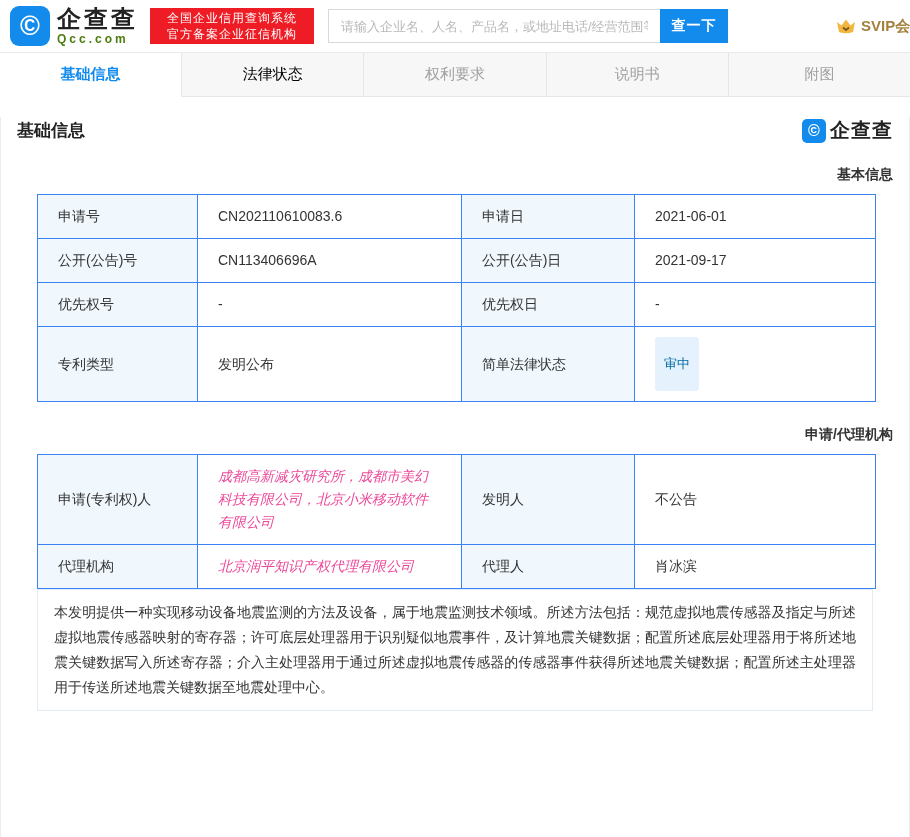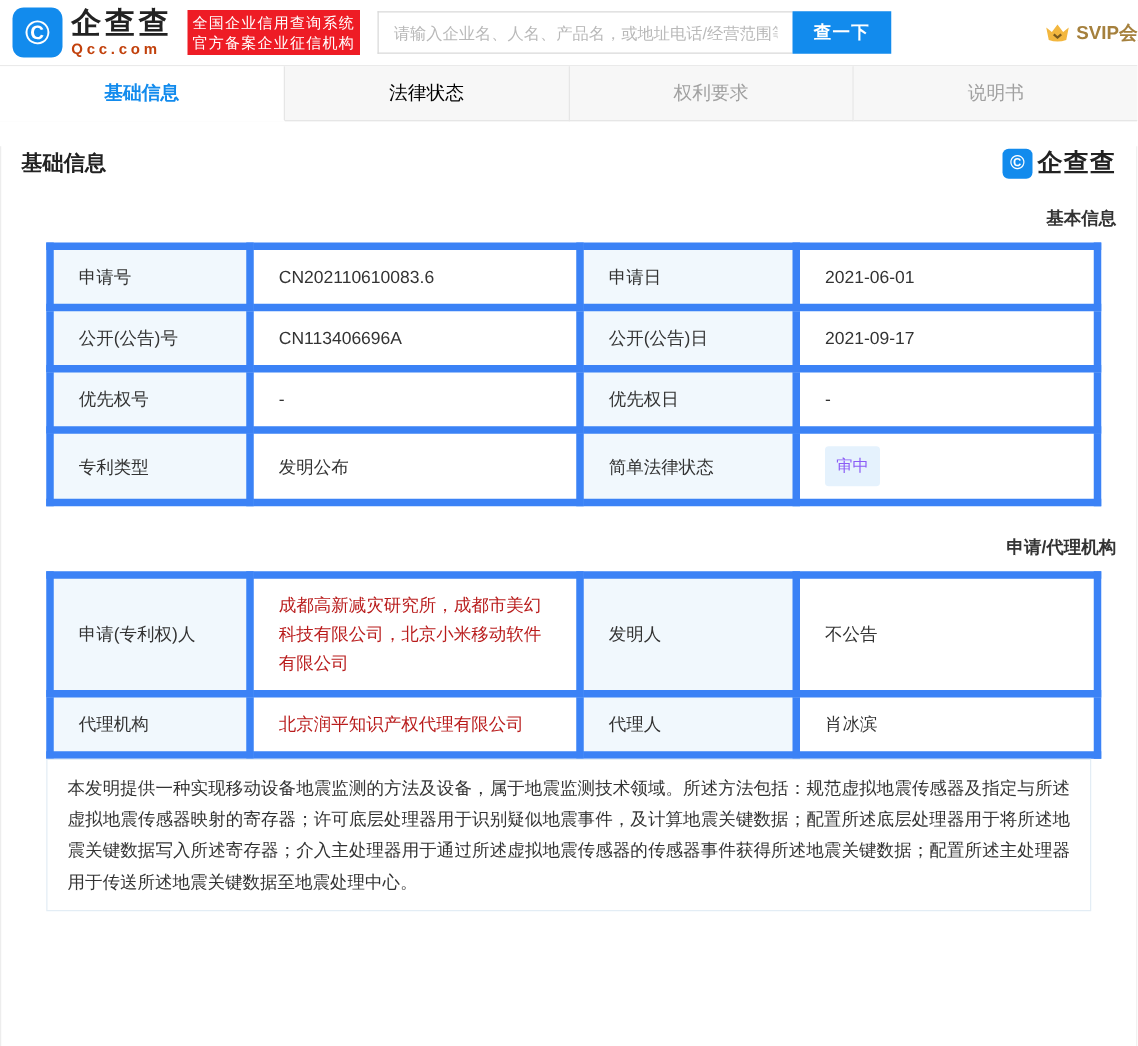"全国企业信用查询系统" .red-badge { padding: 2px 4px -> 2px 17px }
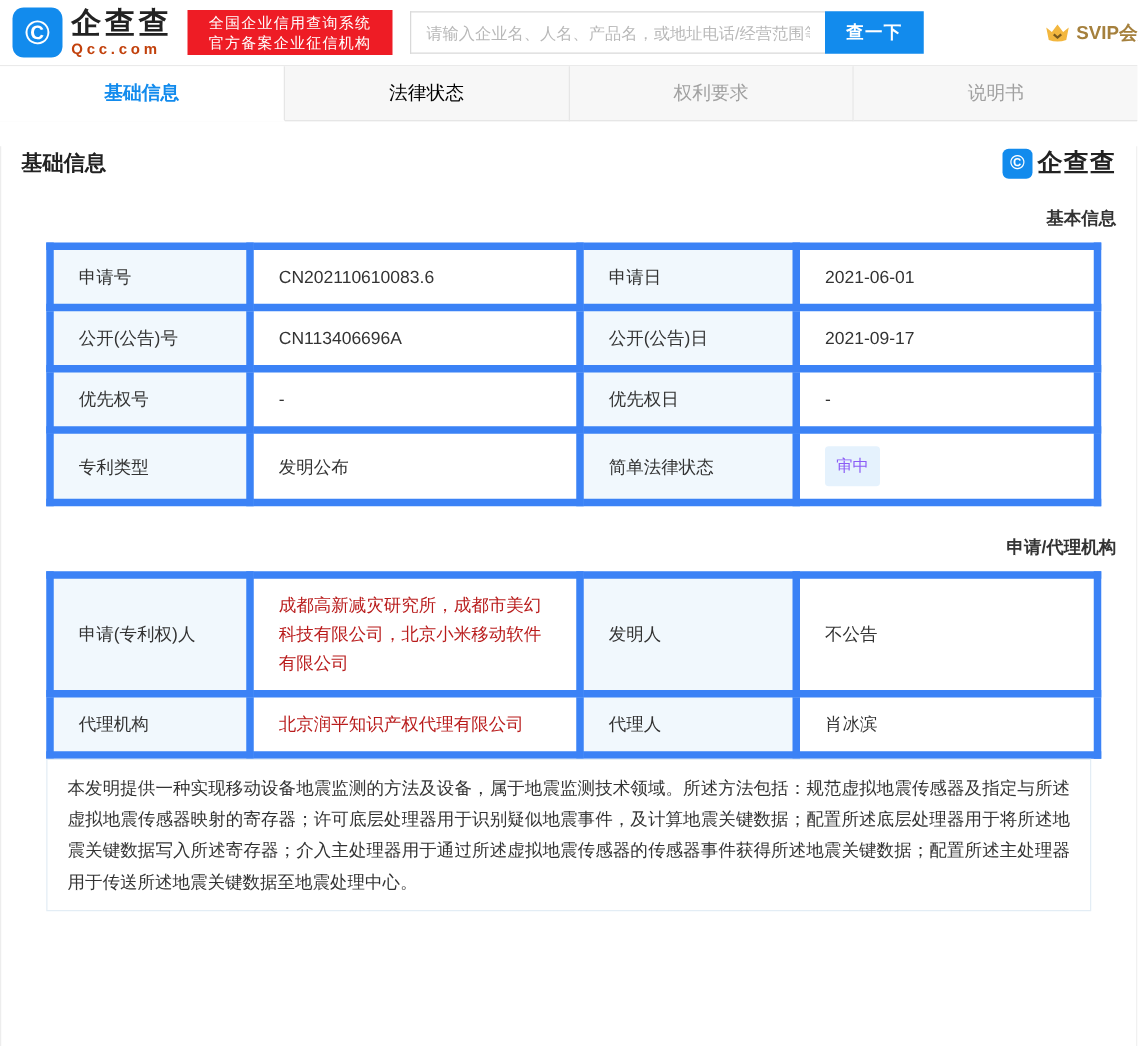"查一下" .search-btn { width: 79px -> 68px }
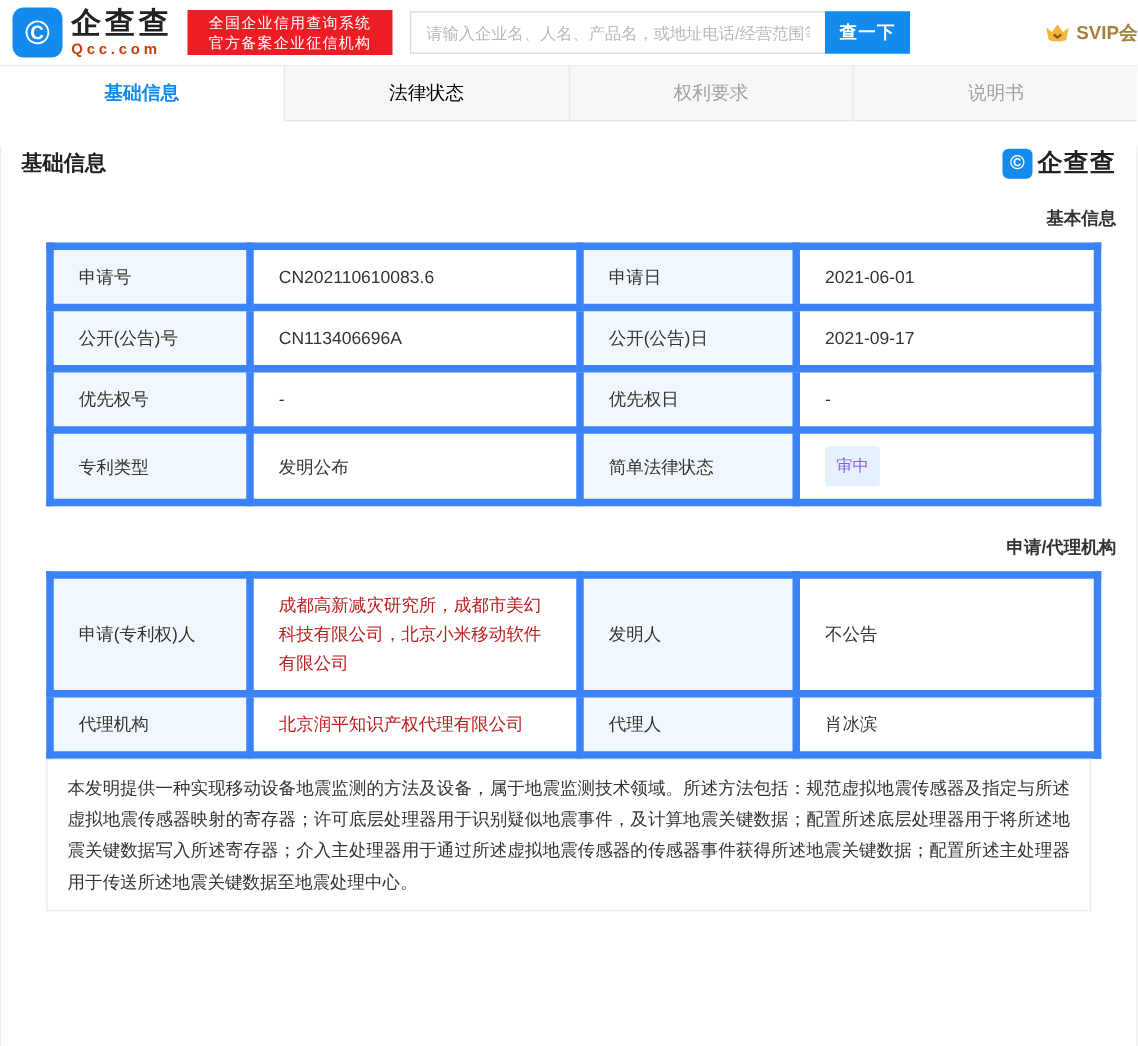"Qcc.com" .logo-en { color: #c2410c -> #4d7c0f }
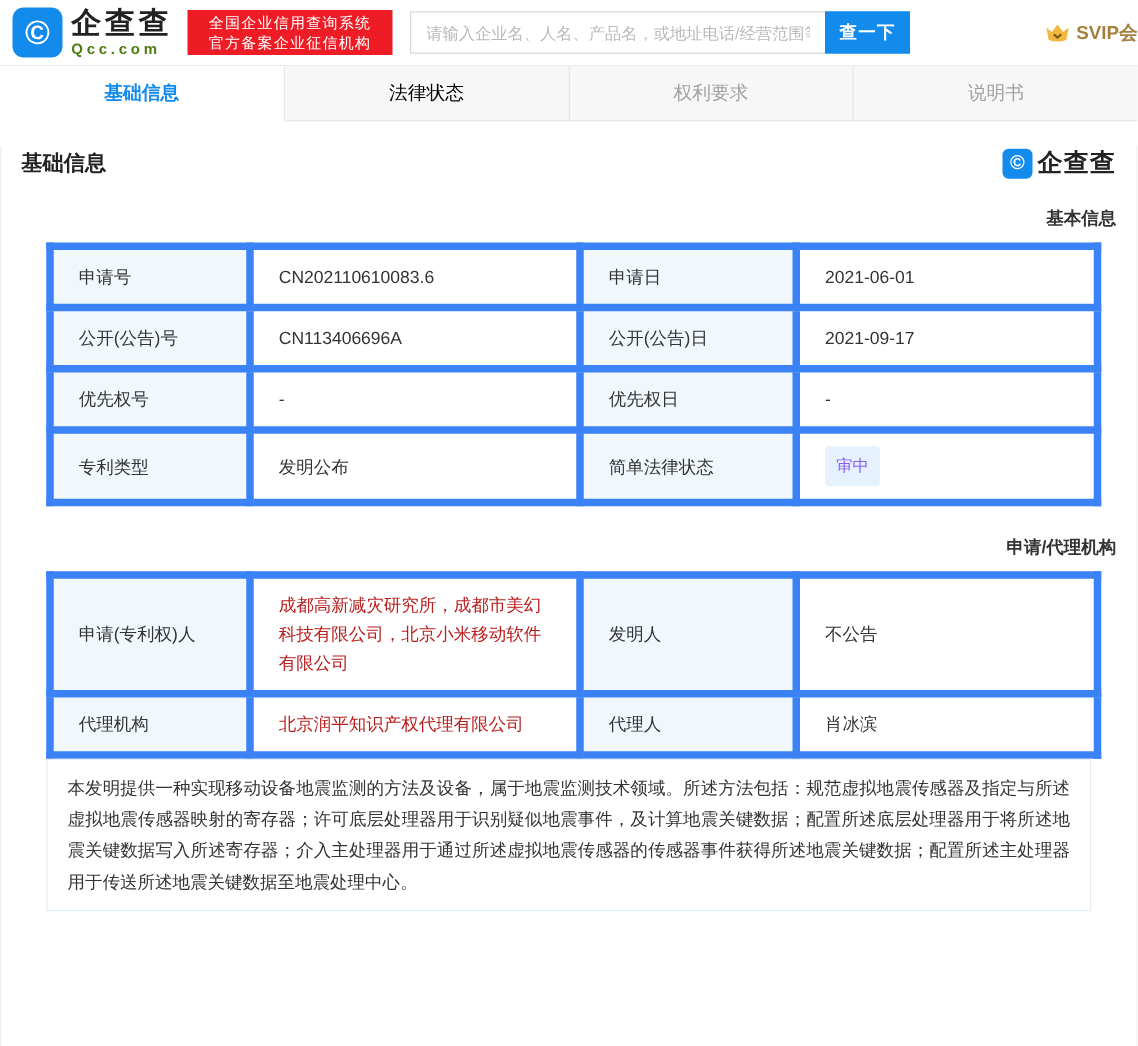"附图" div.tab { html: none -> <div>附图</div> }
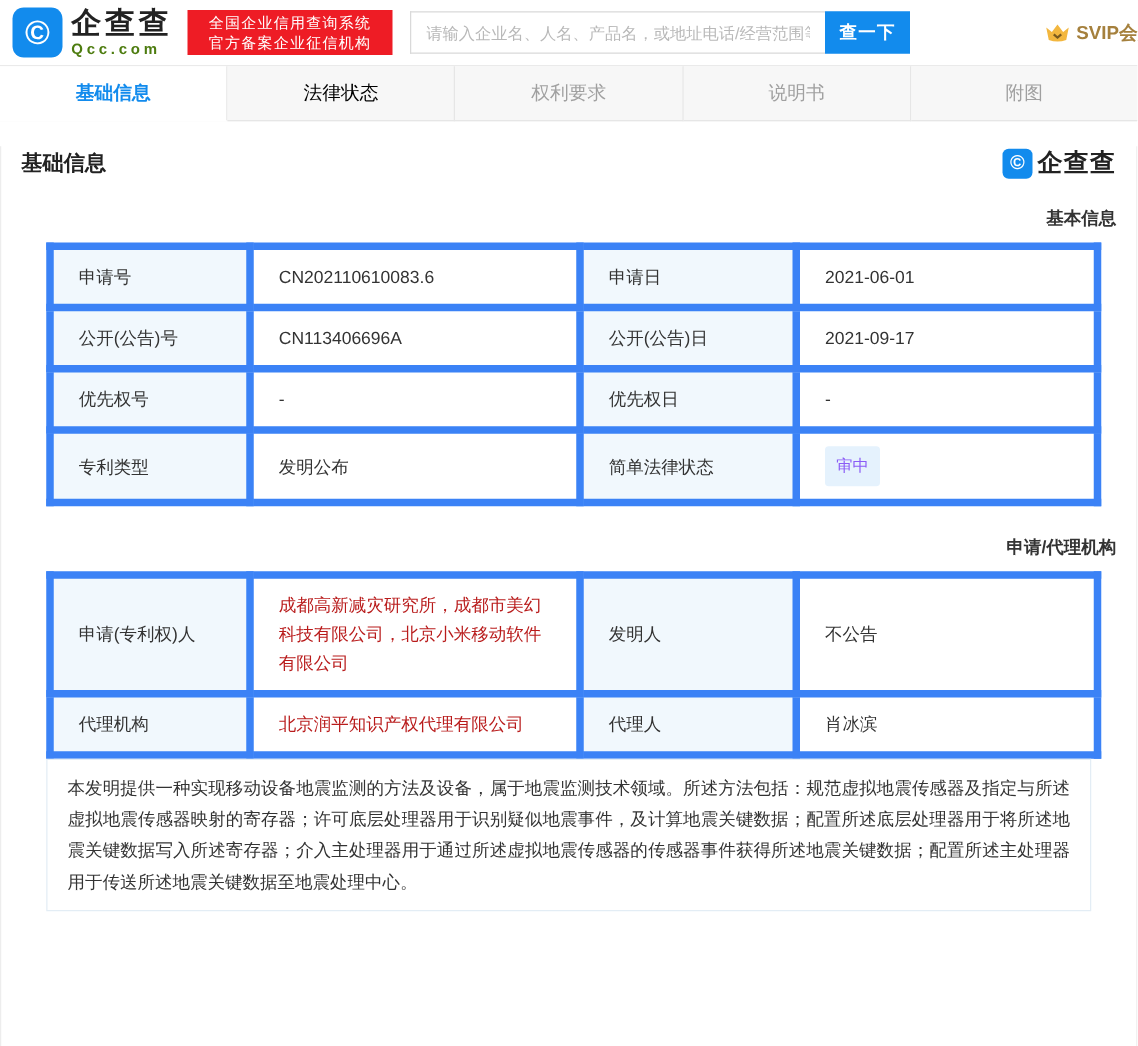"申请号" table.info td { border: 6px solid #3b82f6 -> 1px solid #3b82f6 }
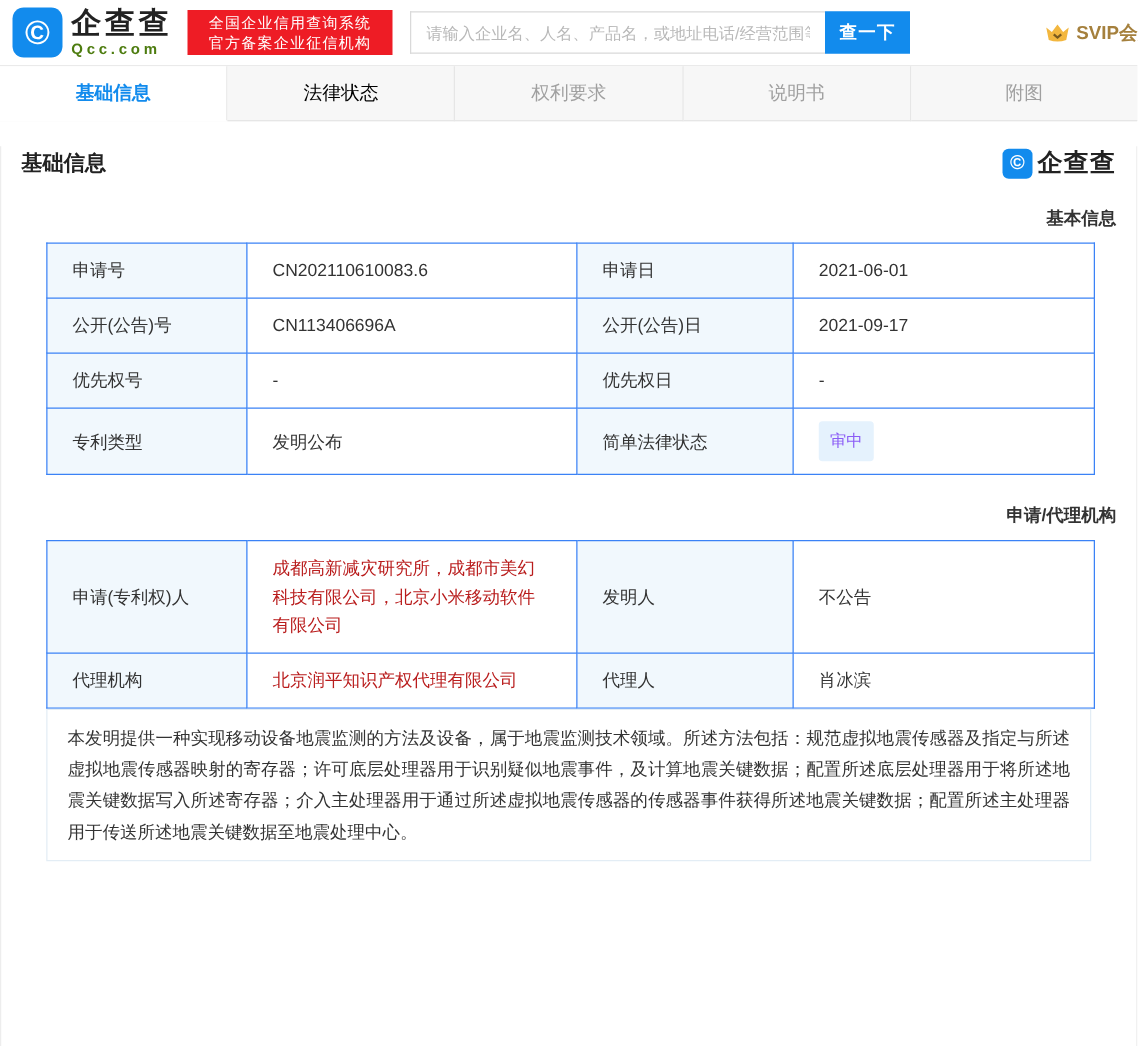"审中" .status-badge { color: #8b5cf6 -> #0369a1; padding: 7px 9px -> 18px 9px }
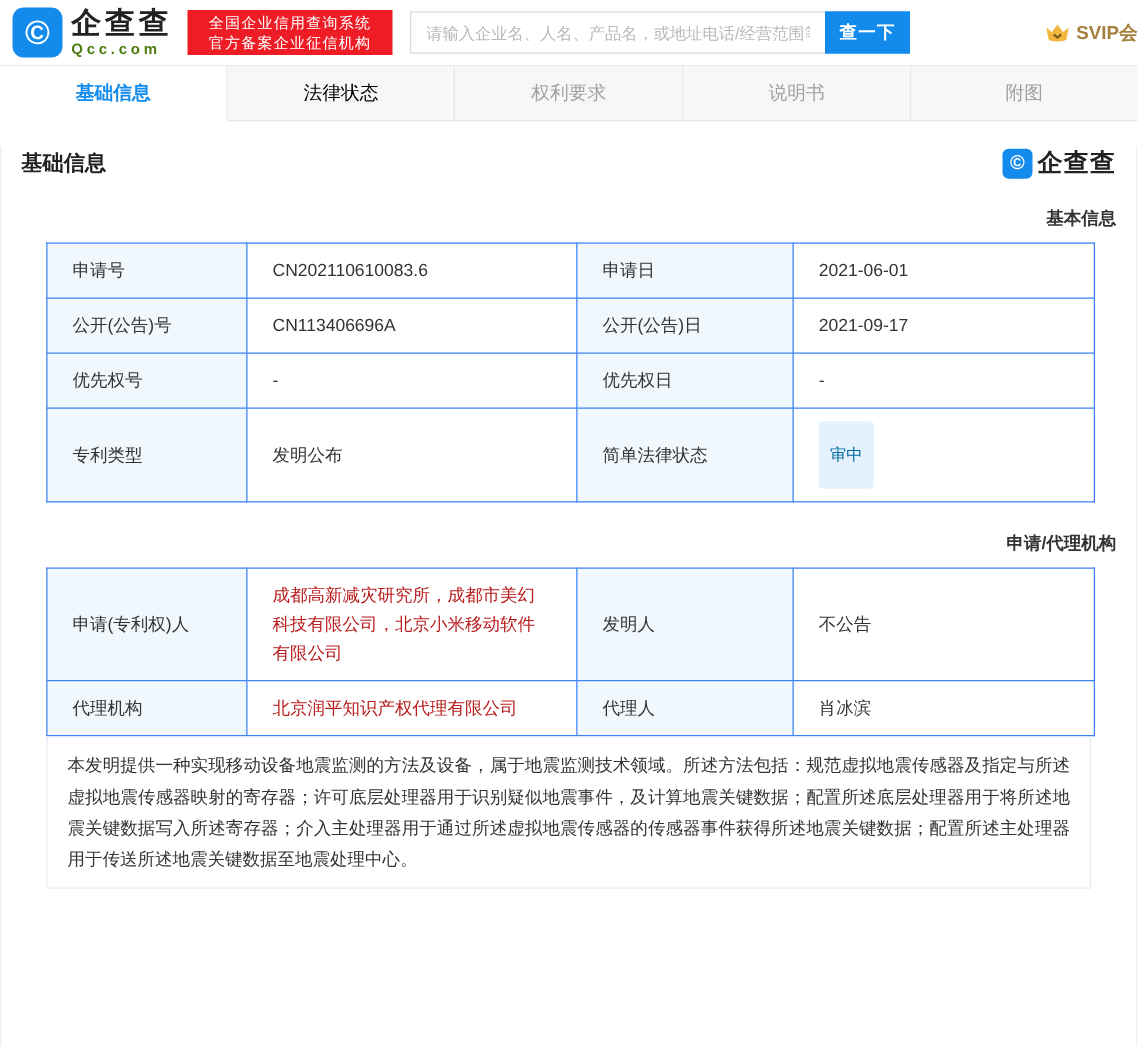"成都高新减灾研究所" a.lnk { color: #b91c1c -> #ec4899; font-style: none -> italic }
